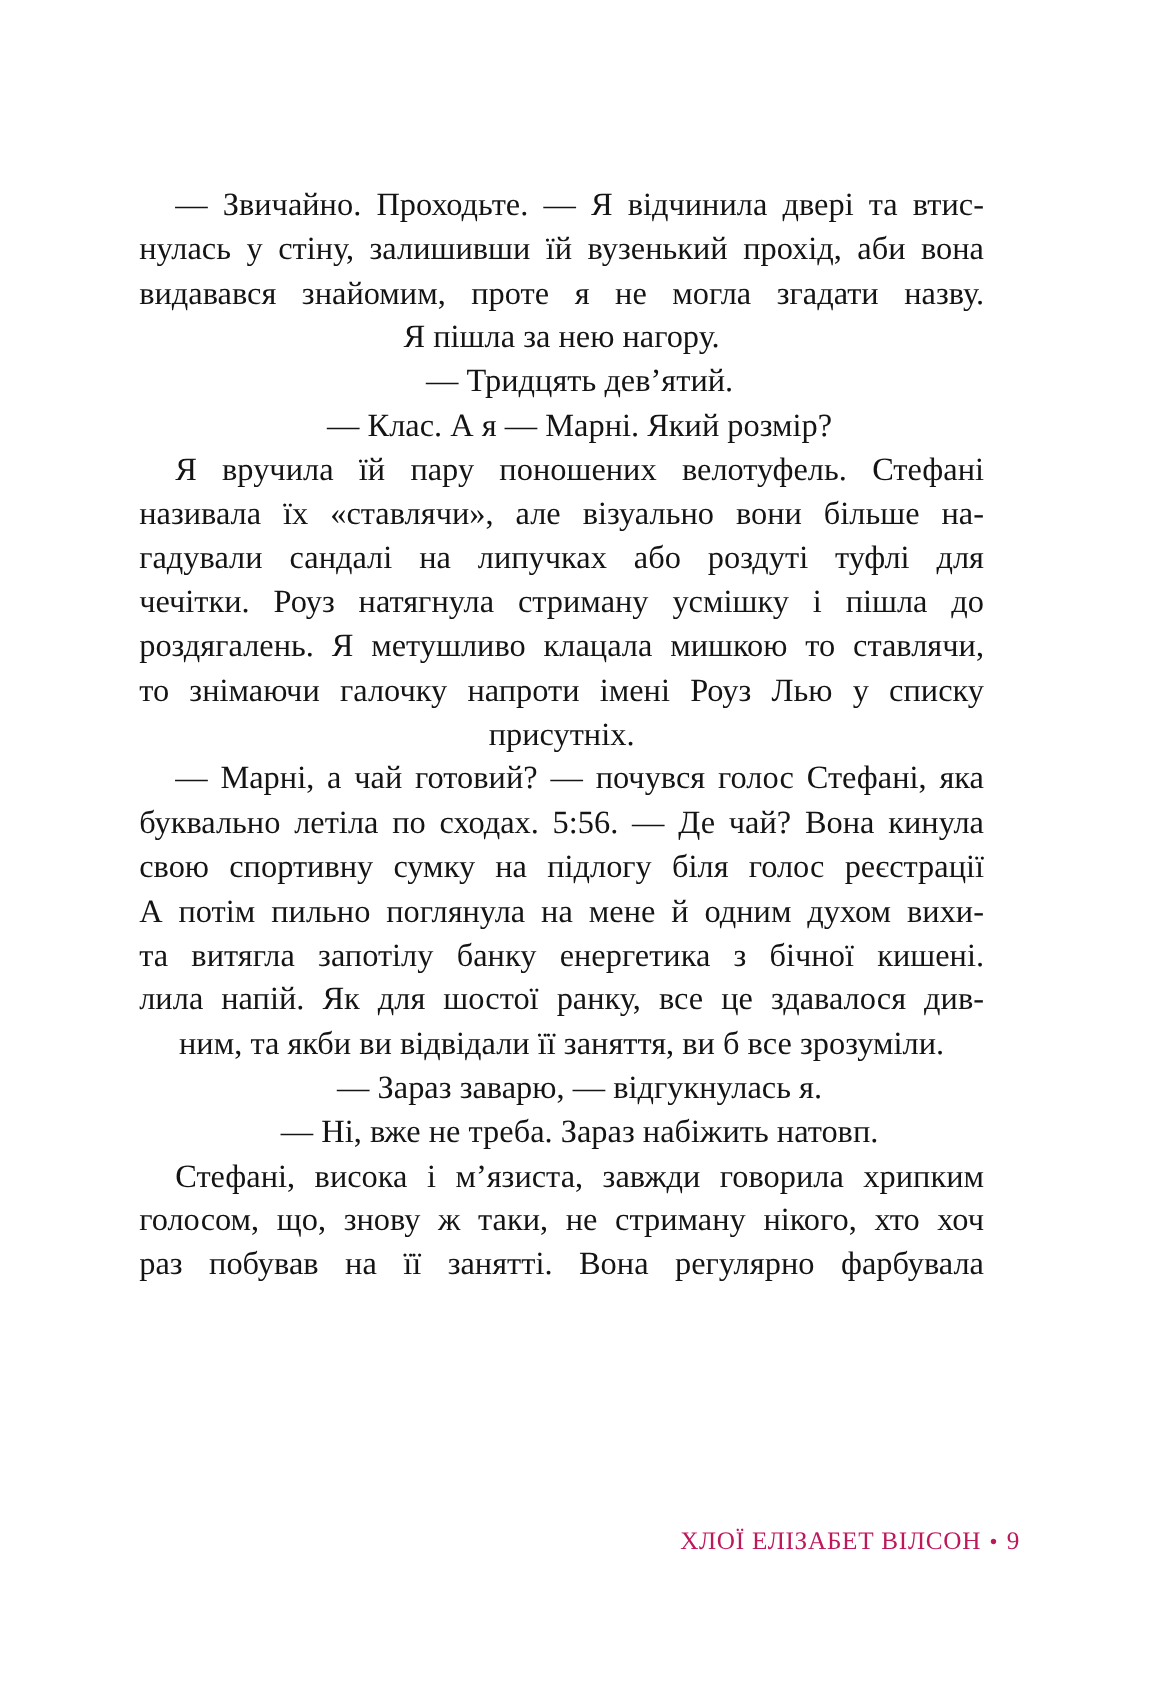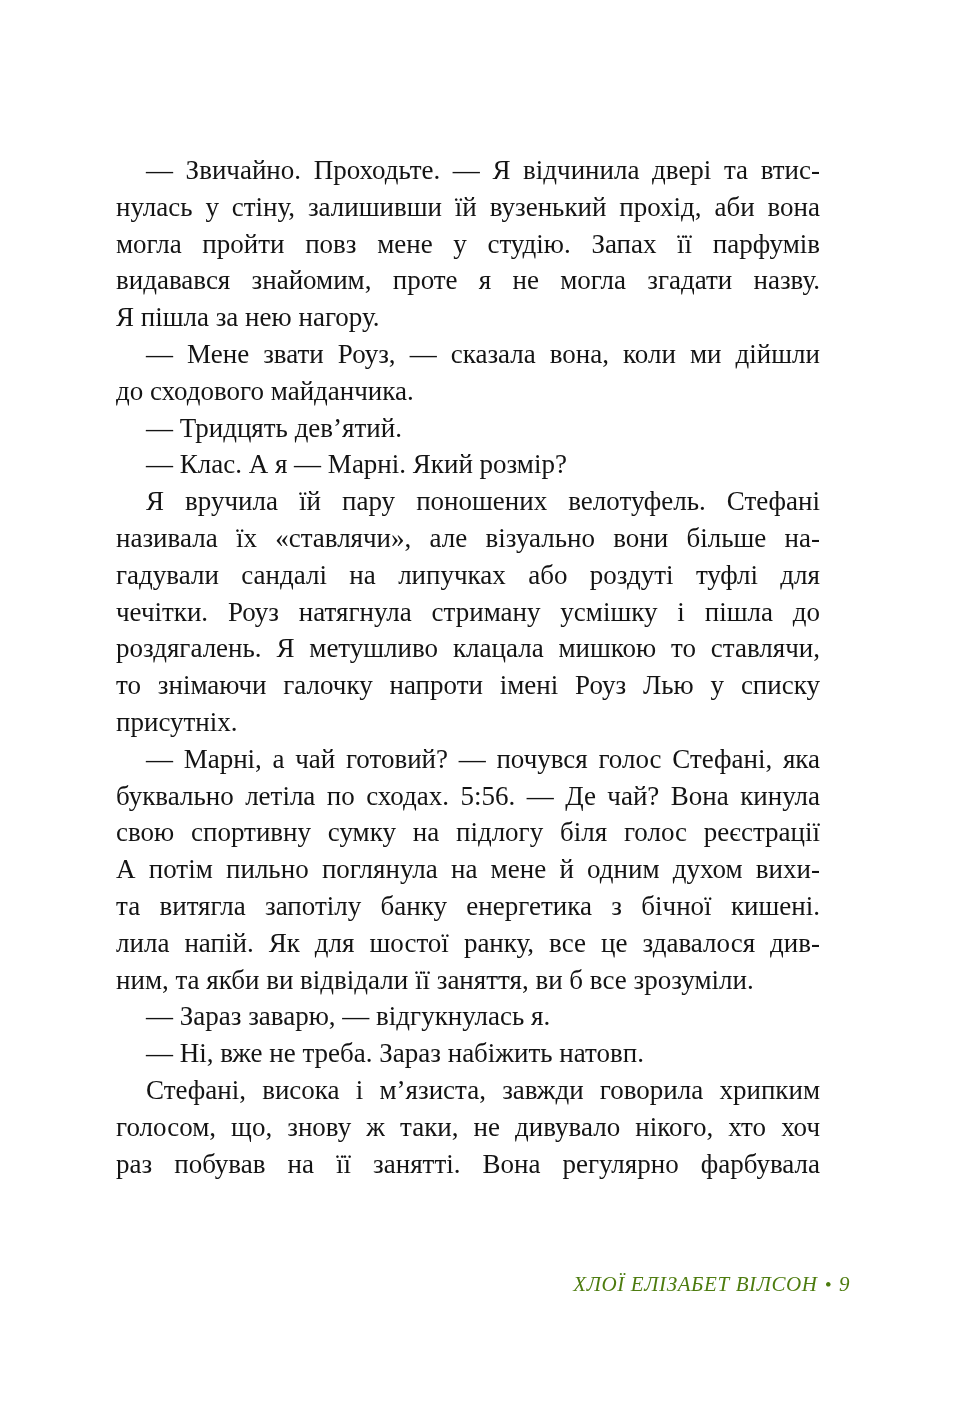"могла пройти повз мене у" div.line { html: <div>могла пройти повз мене у студію. Запах її парфумів</div> -> none }
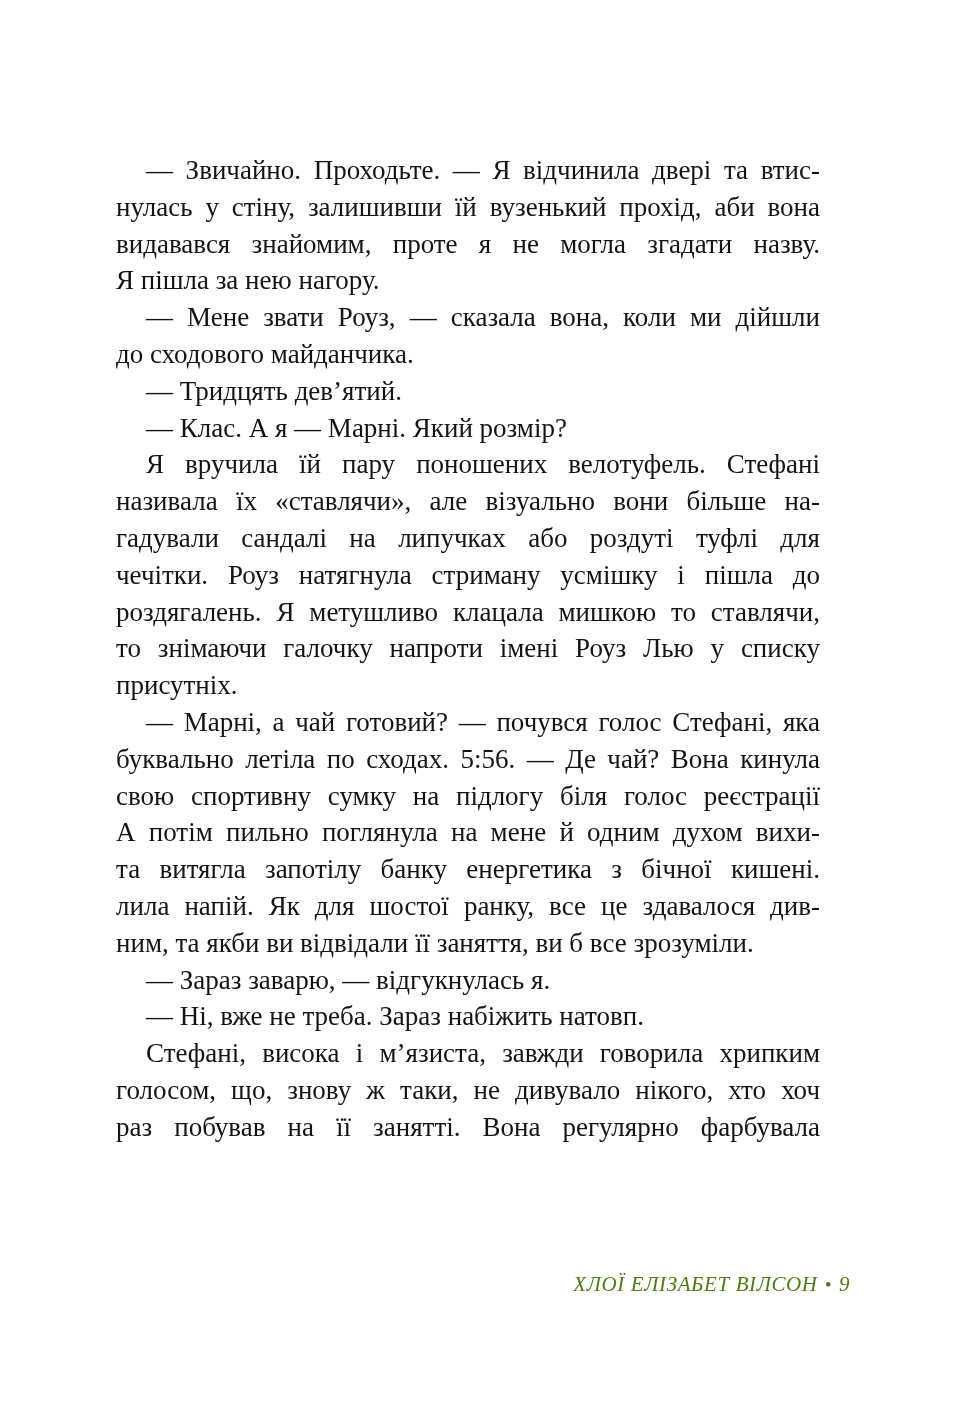"Я пішла за нею нагору." .line { text-align: left -> center }
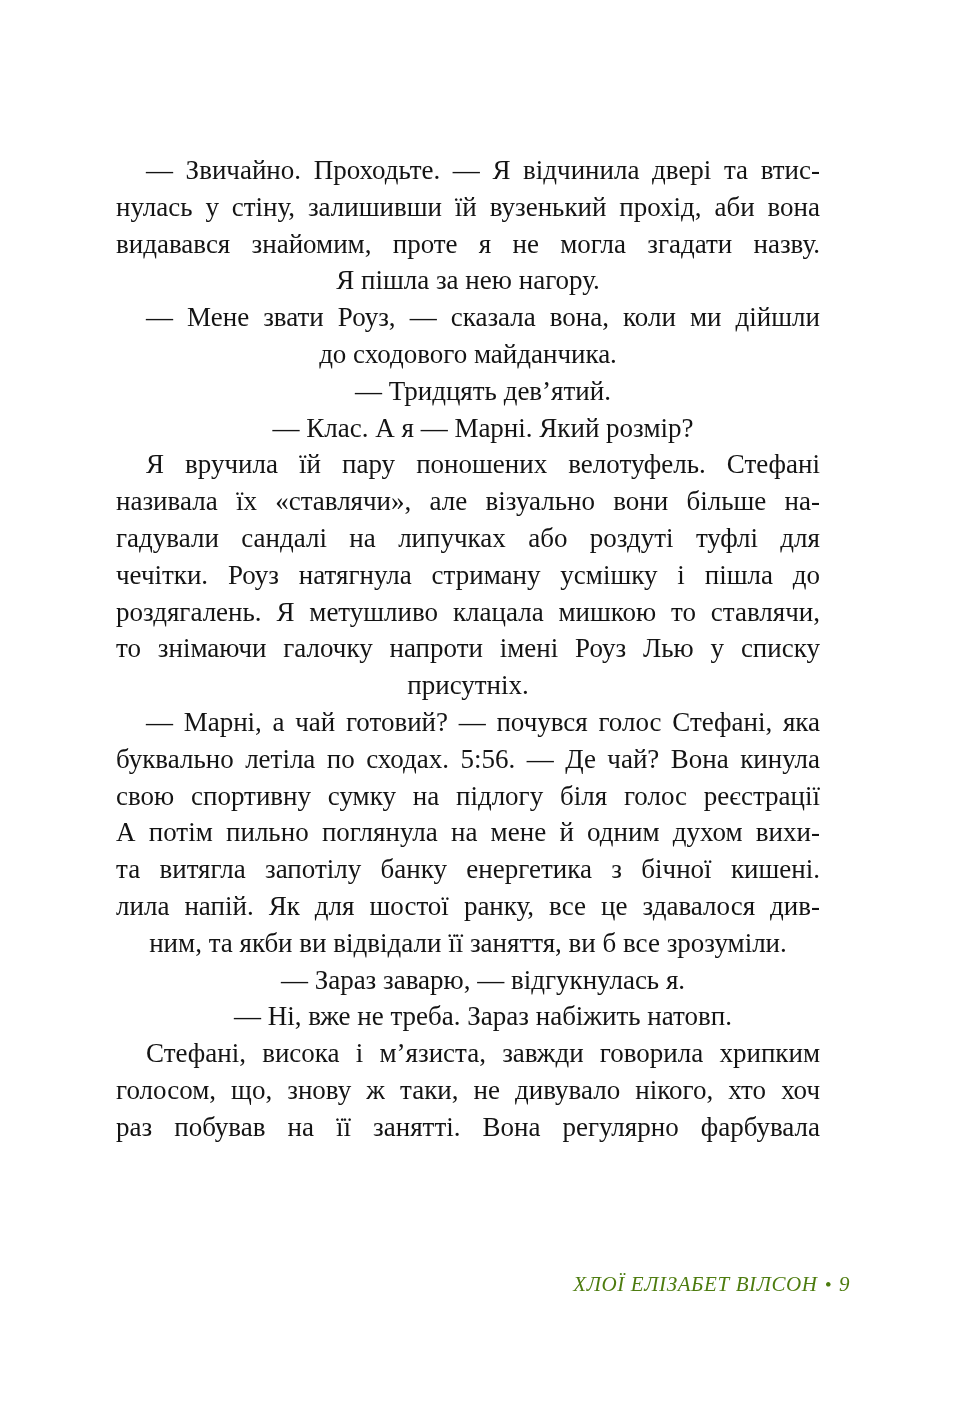"— Мене звати Роуз, —" div { html: <div> <div>— Мене звати Роуз, — сказала вона, коли ми дійшли</div> <div>до сходового майданчика.</div> </div> -> none }
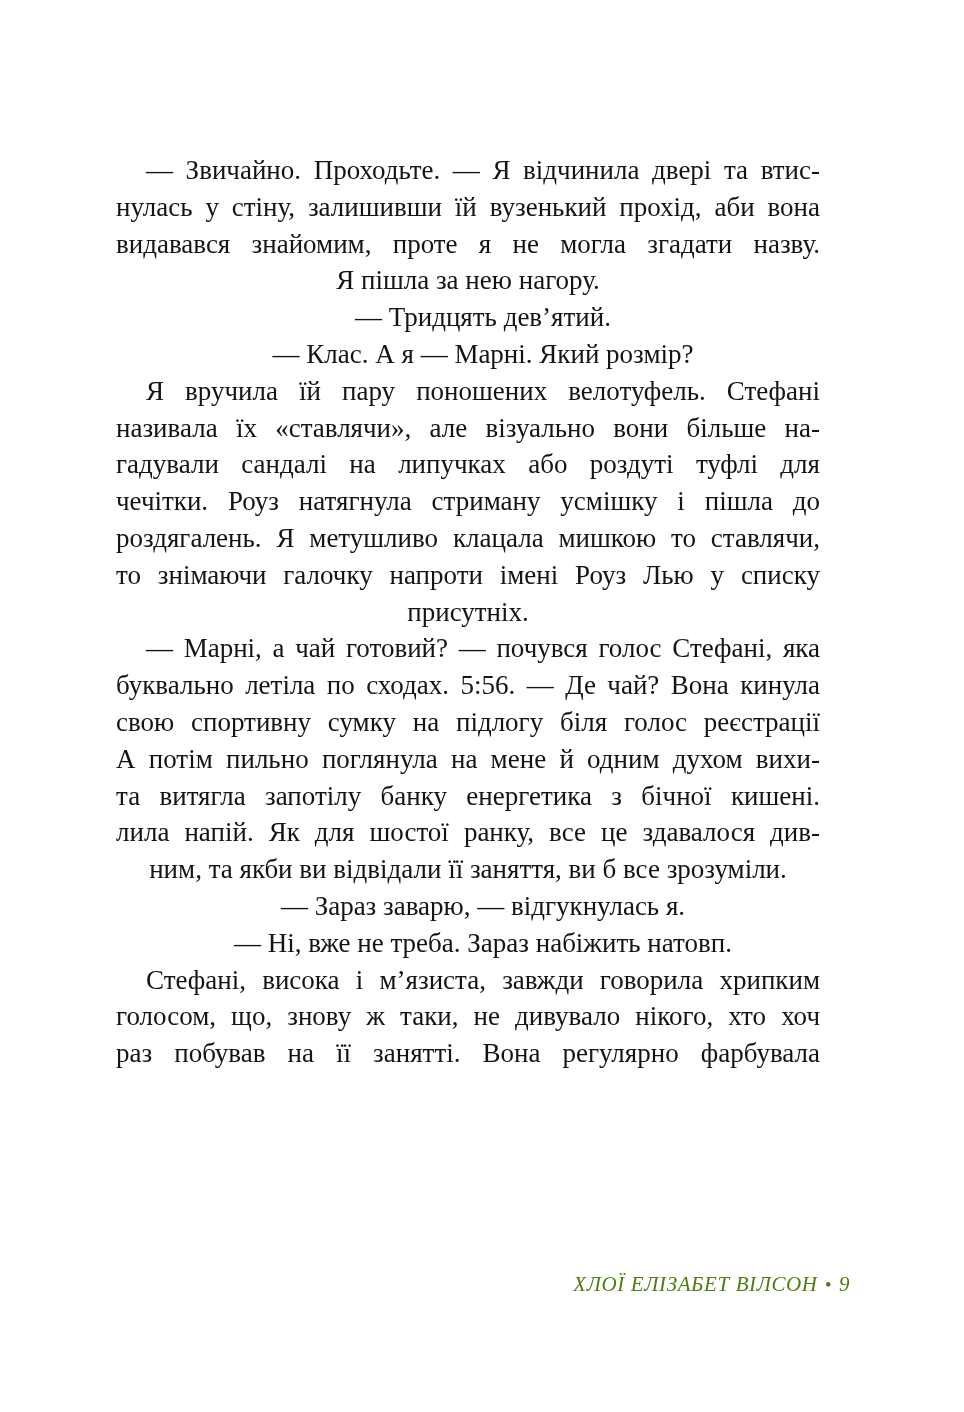"голосом, що, знову ж таки," div.line { text: дивувало -> стриману }
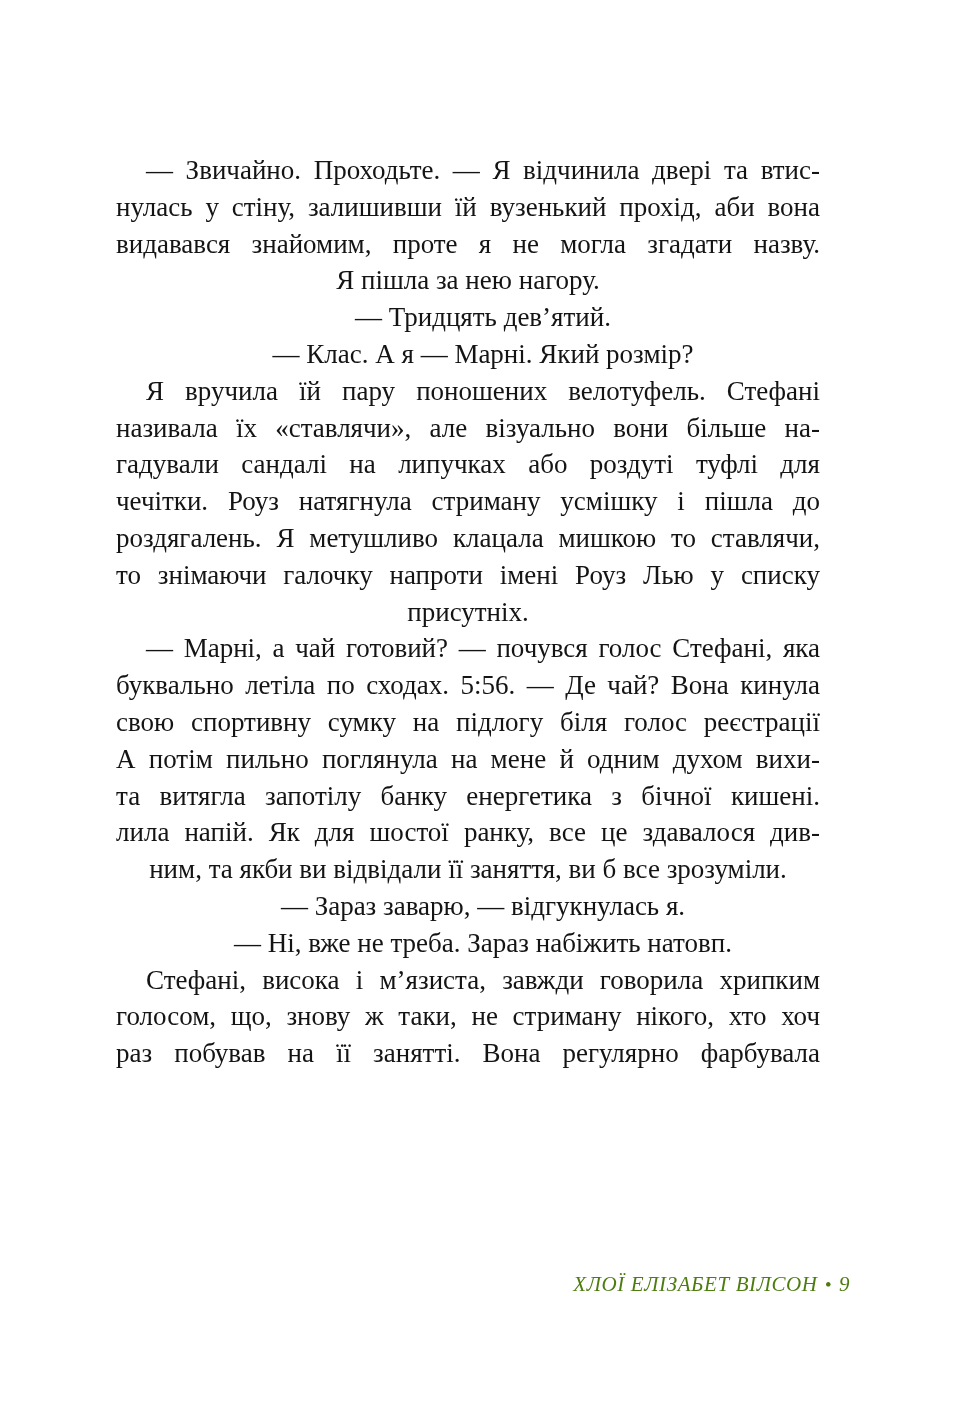"ХЛОЇ ЕЛІЗАБЕТ ВІЛСОН • 9" .running-footer { color: #4d7c0f -> #be185d; font-style: italic -> none }
